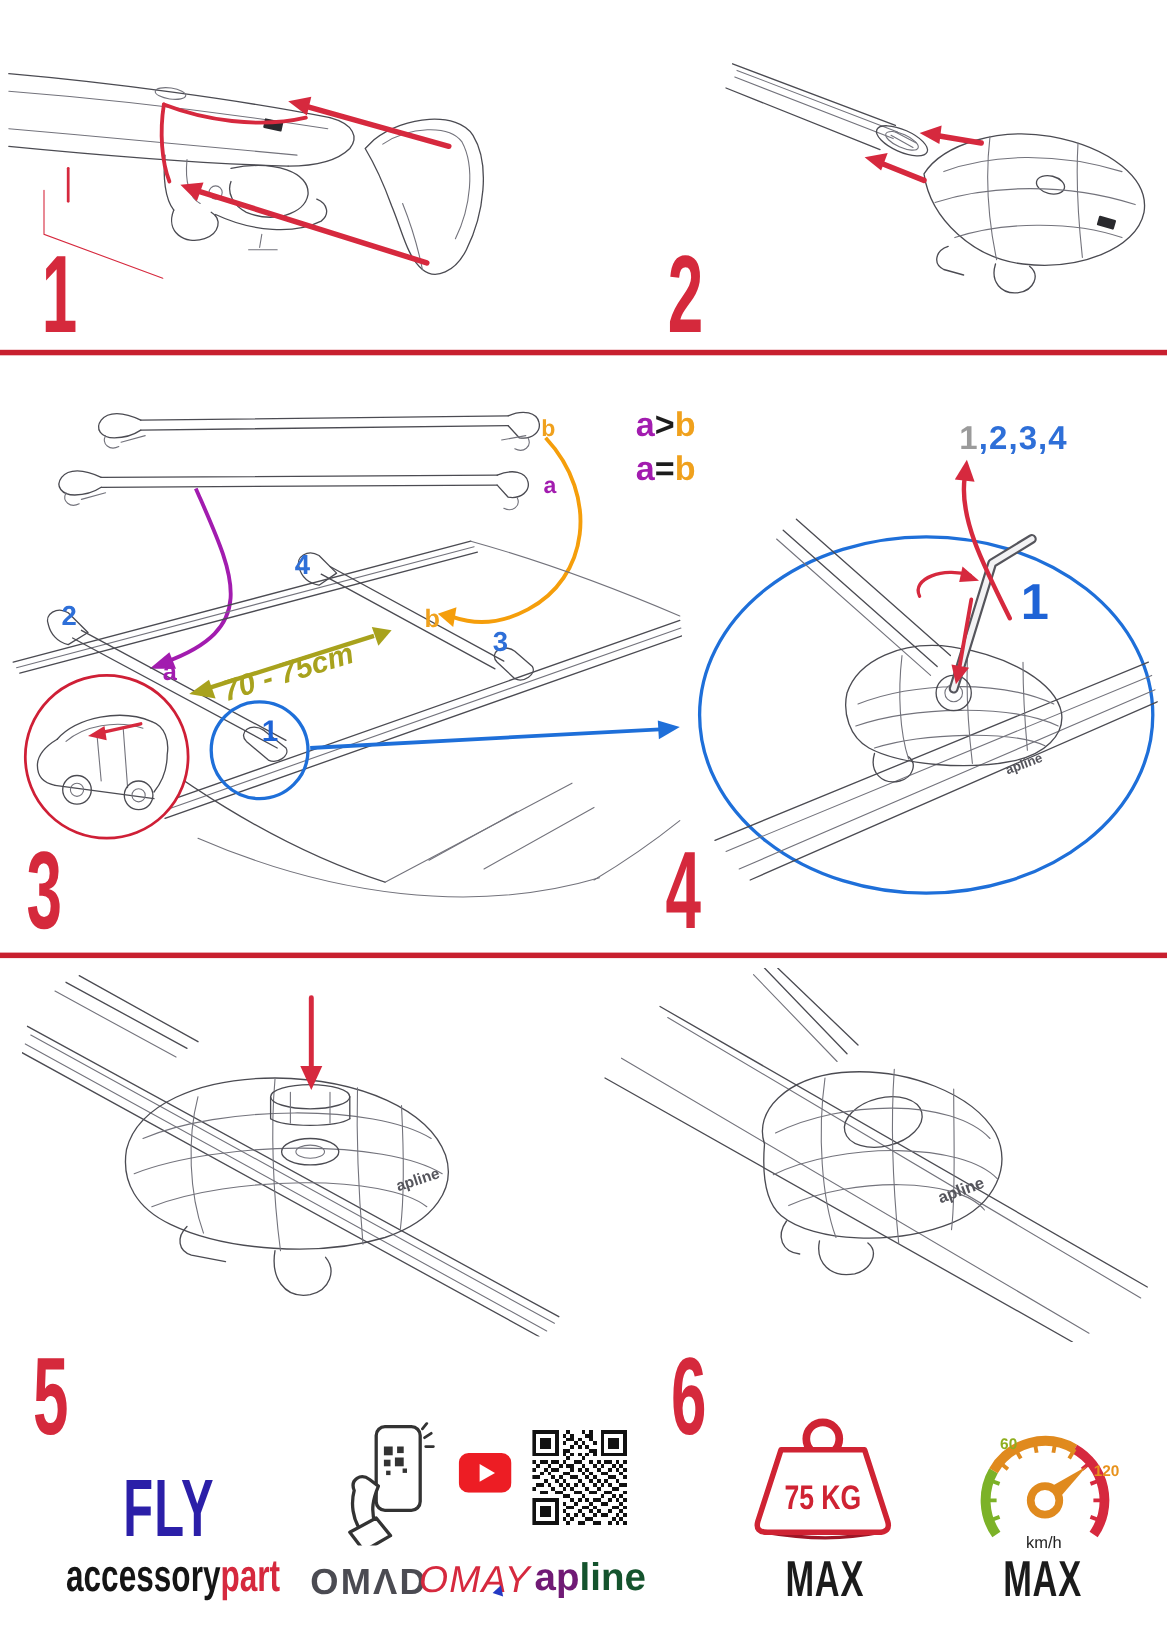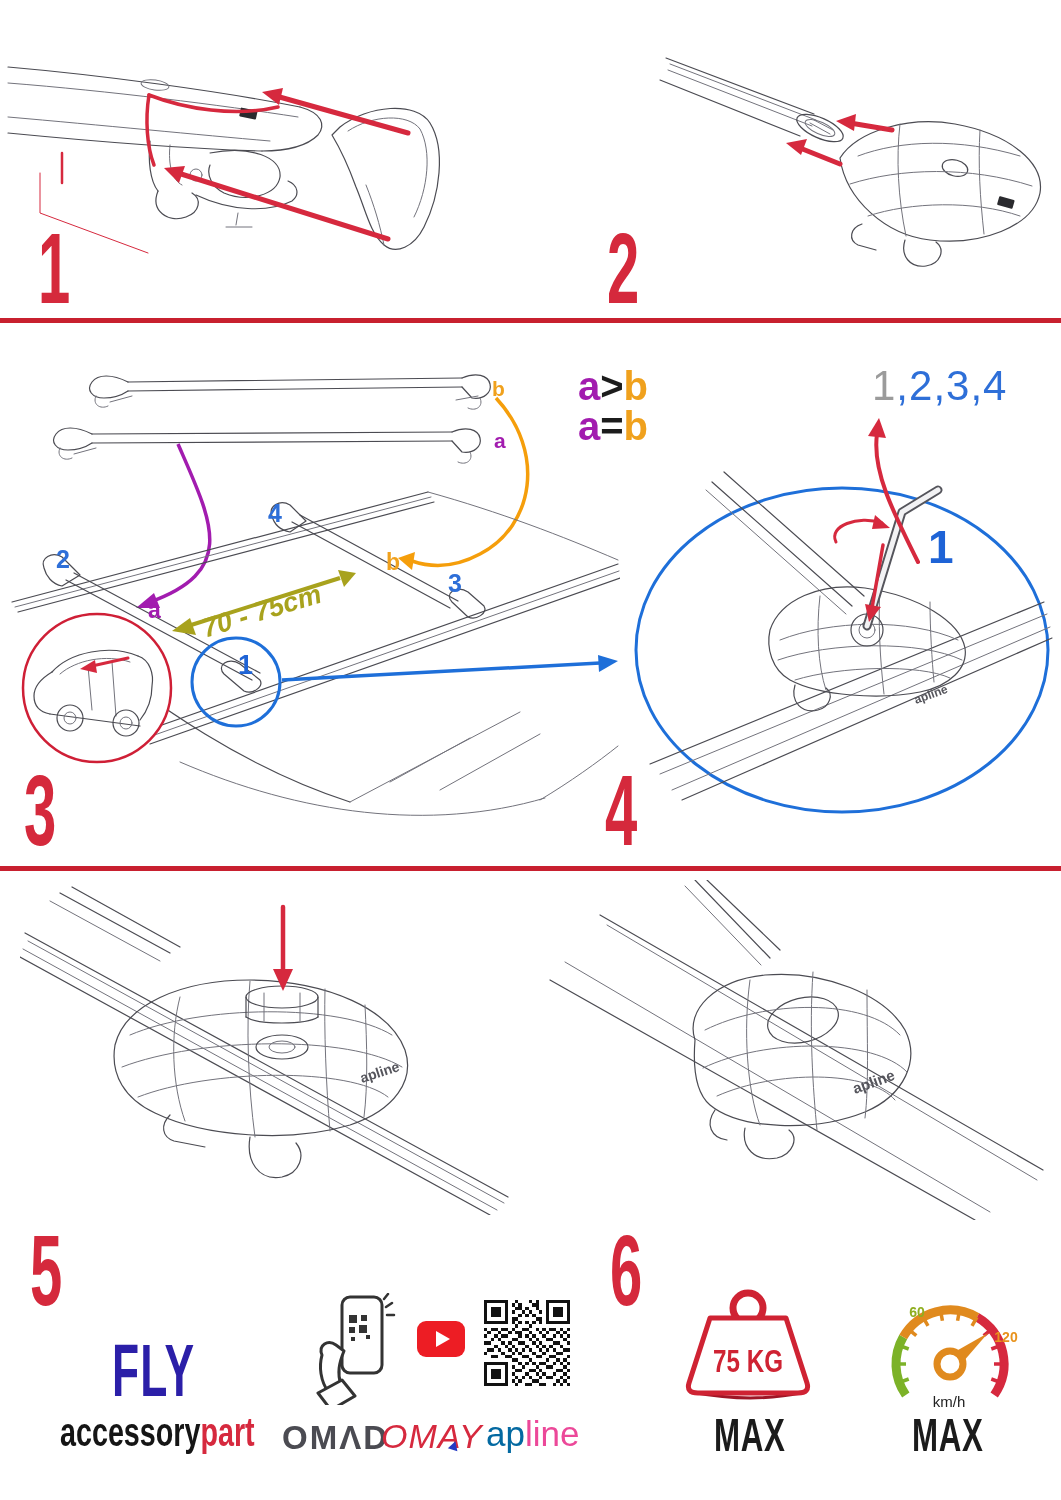"a>b" .legend { font-size: 40px -> 31px }
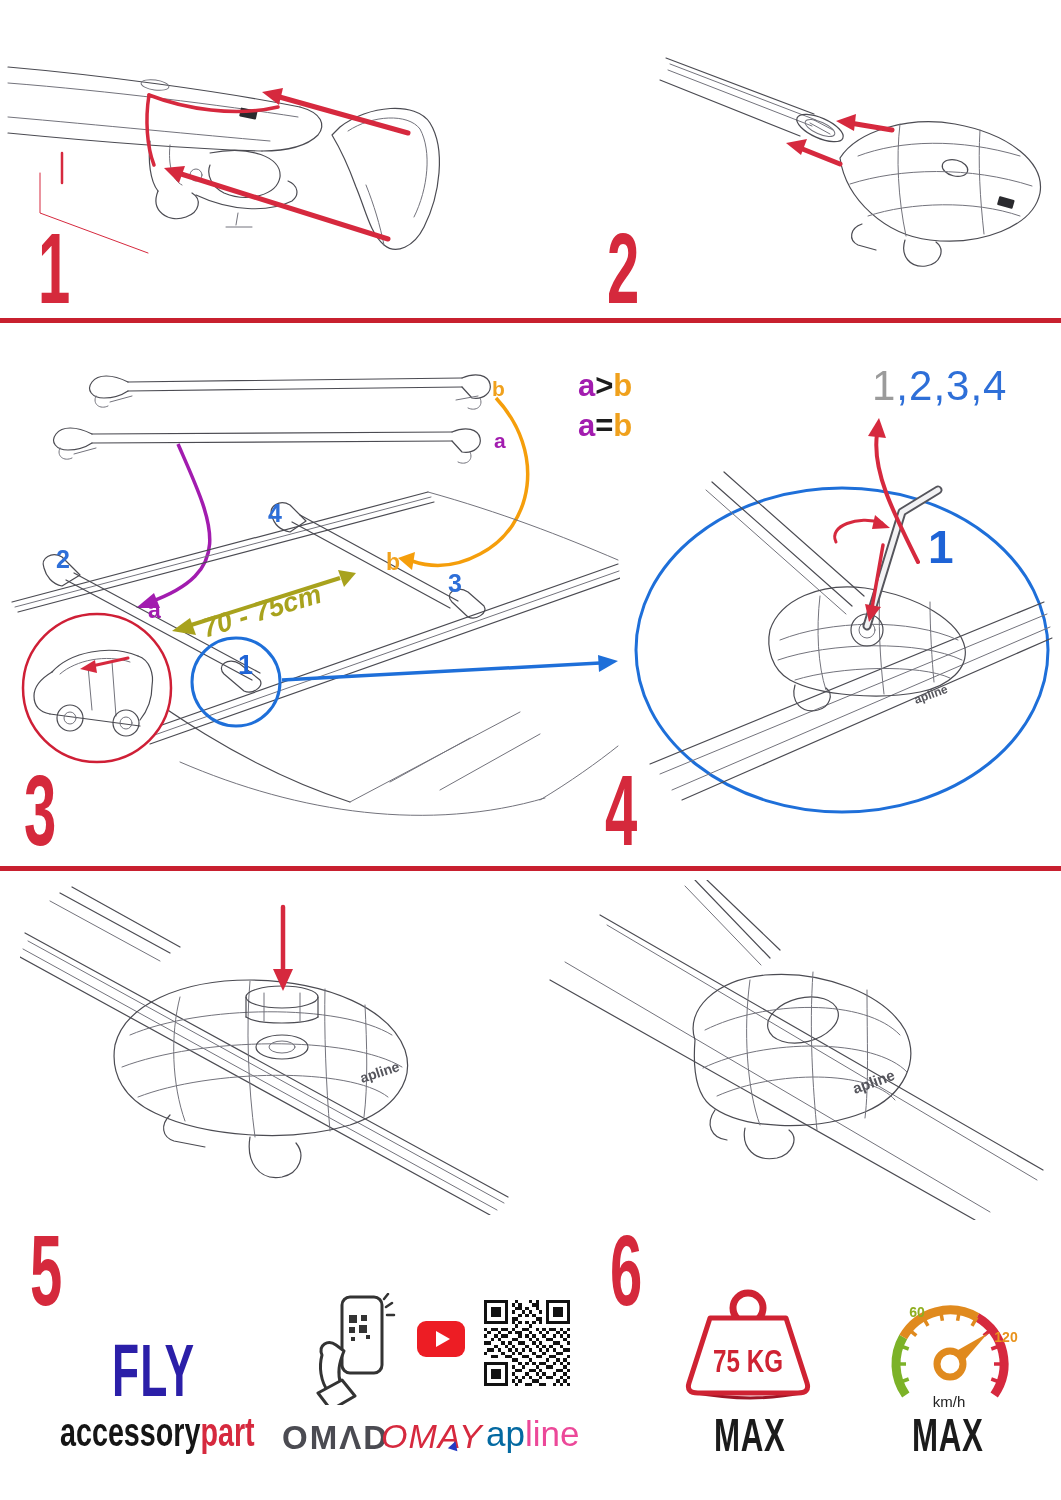"1,2,3,4" .seq { font-size: 42px -> 30px; font-weight: normal -> bold; top: 362px -> 382px }
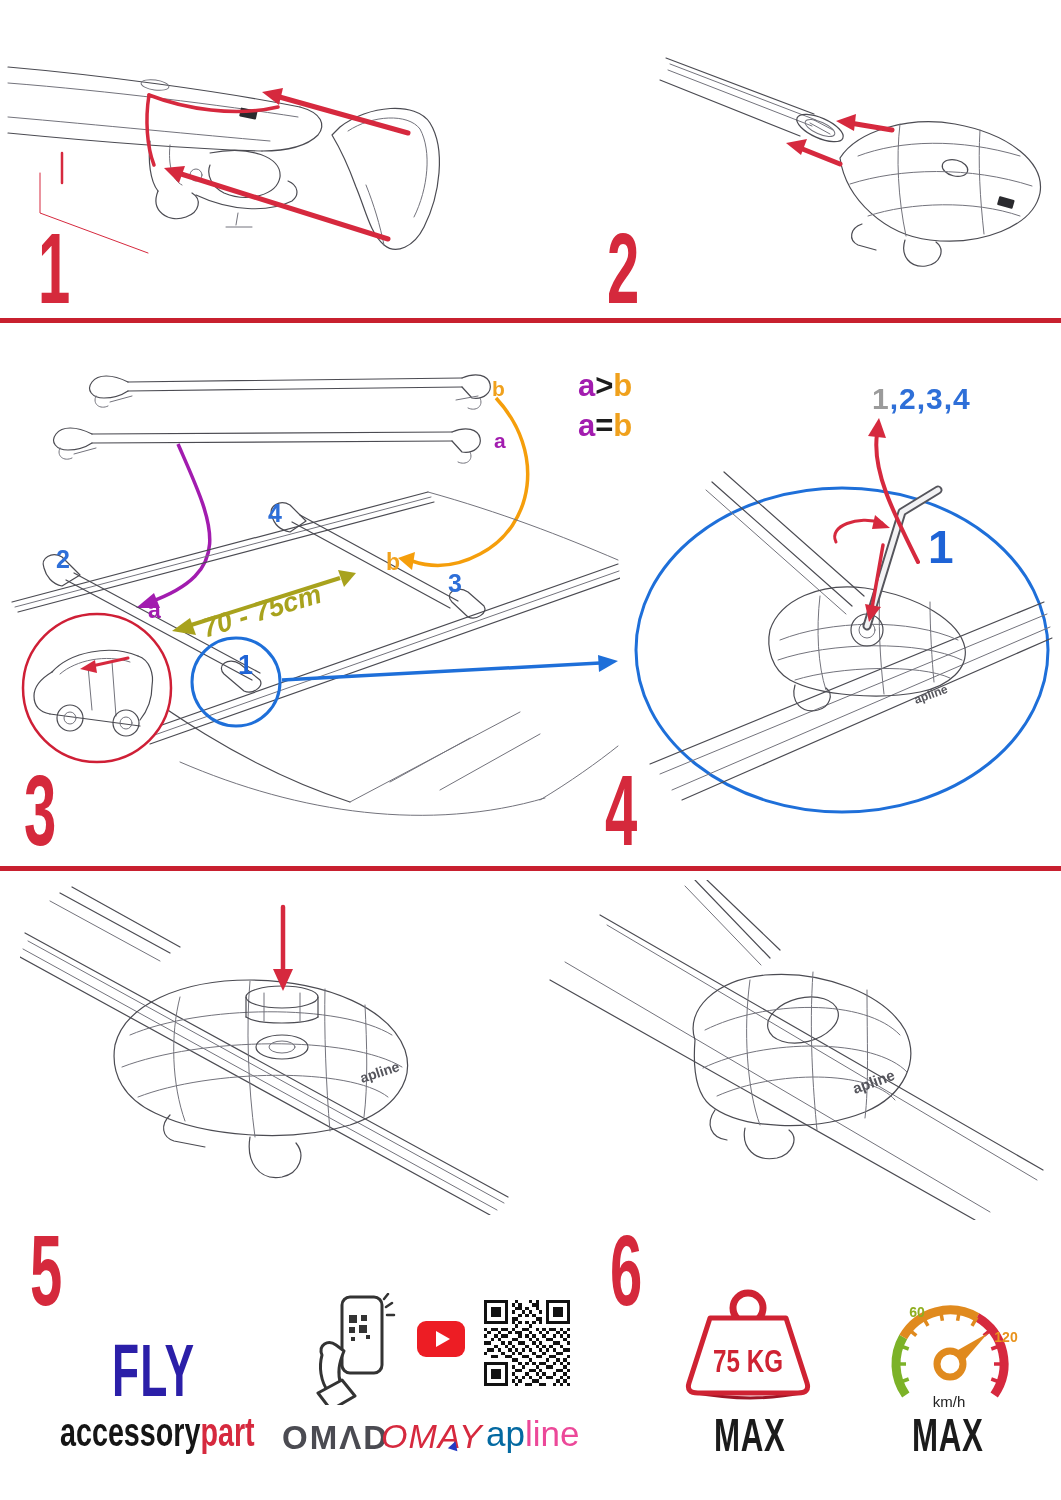"ap" .ap { color: #0369a1 -> #701a75; font-weight: normal -> bold }
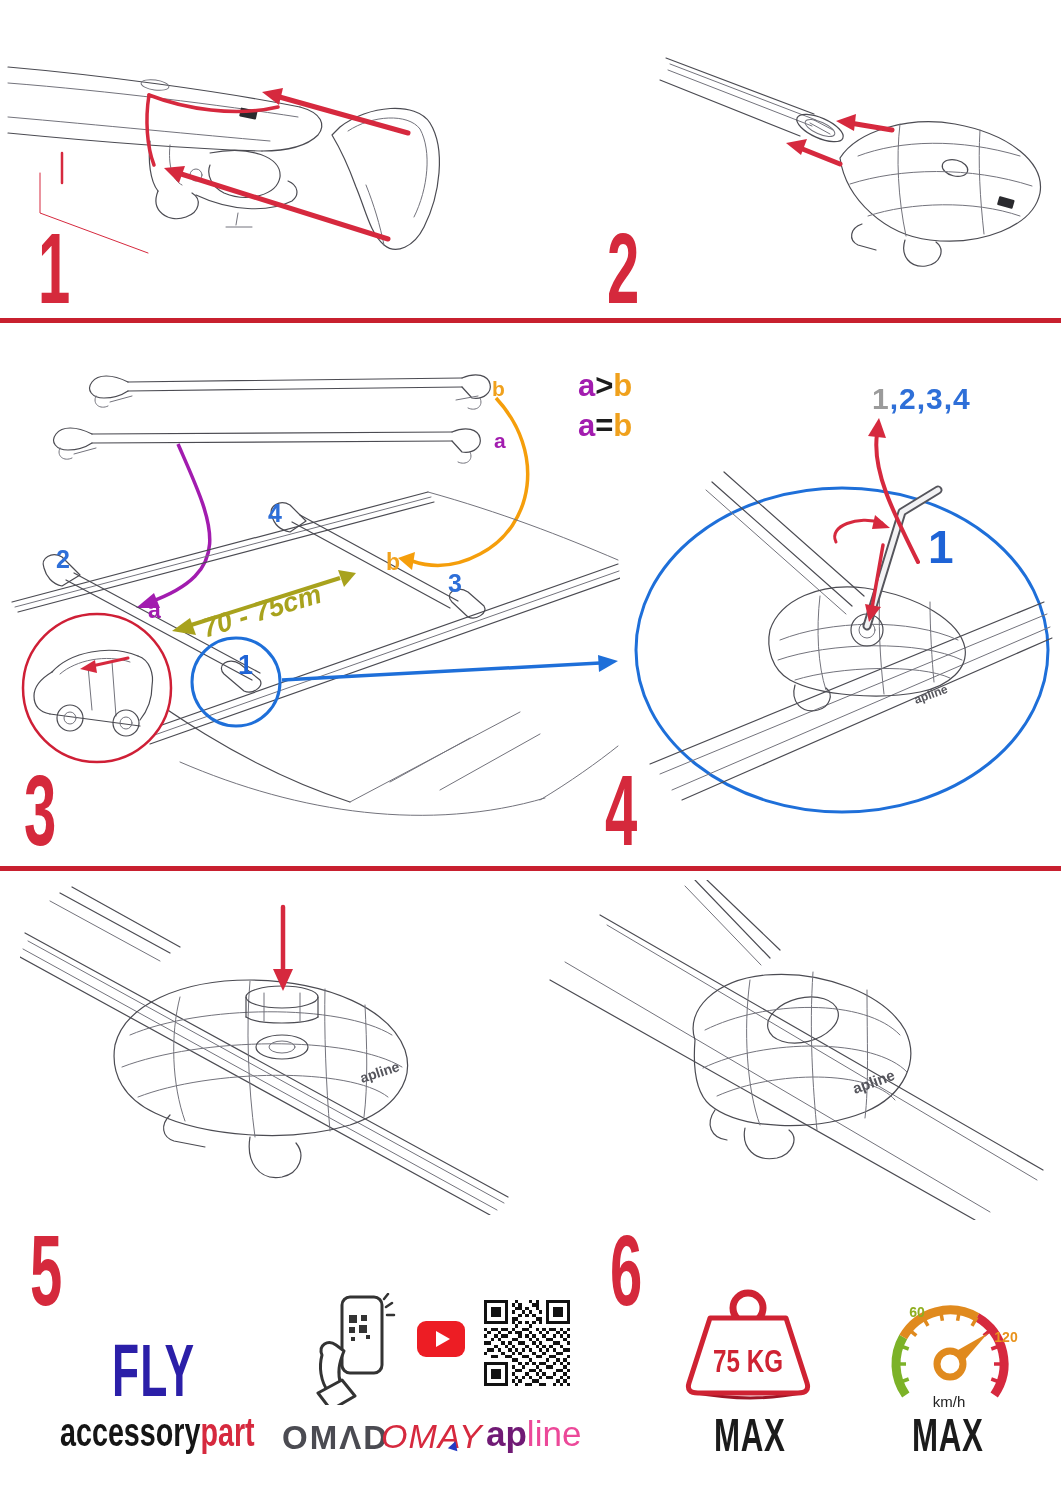"line" .line { color: #ec4899 -> #14532d; font-weight: normal -> bold }
